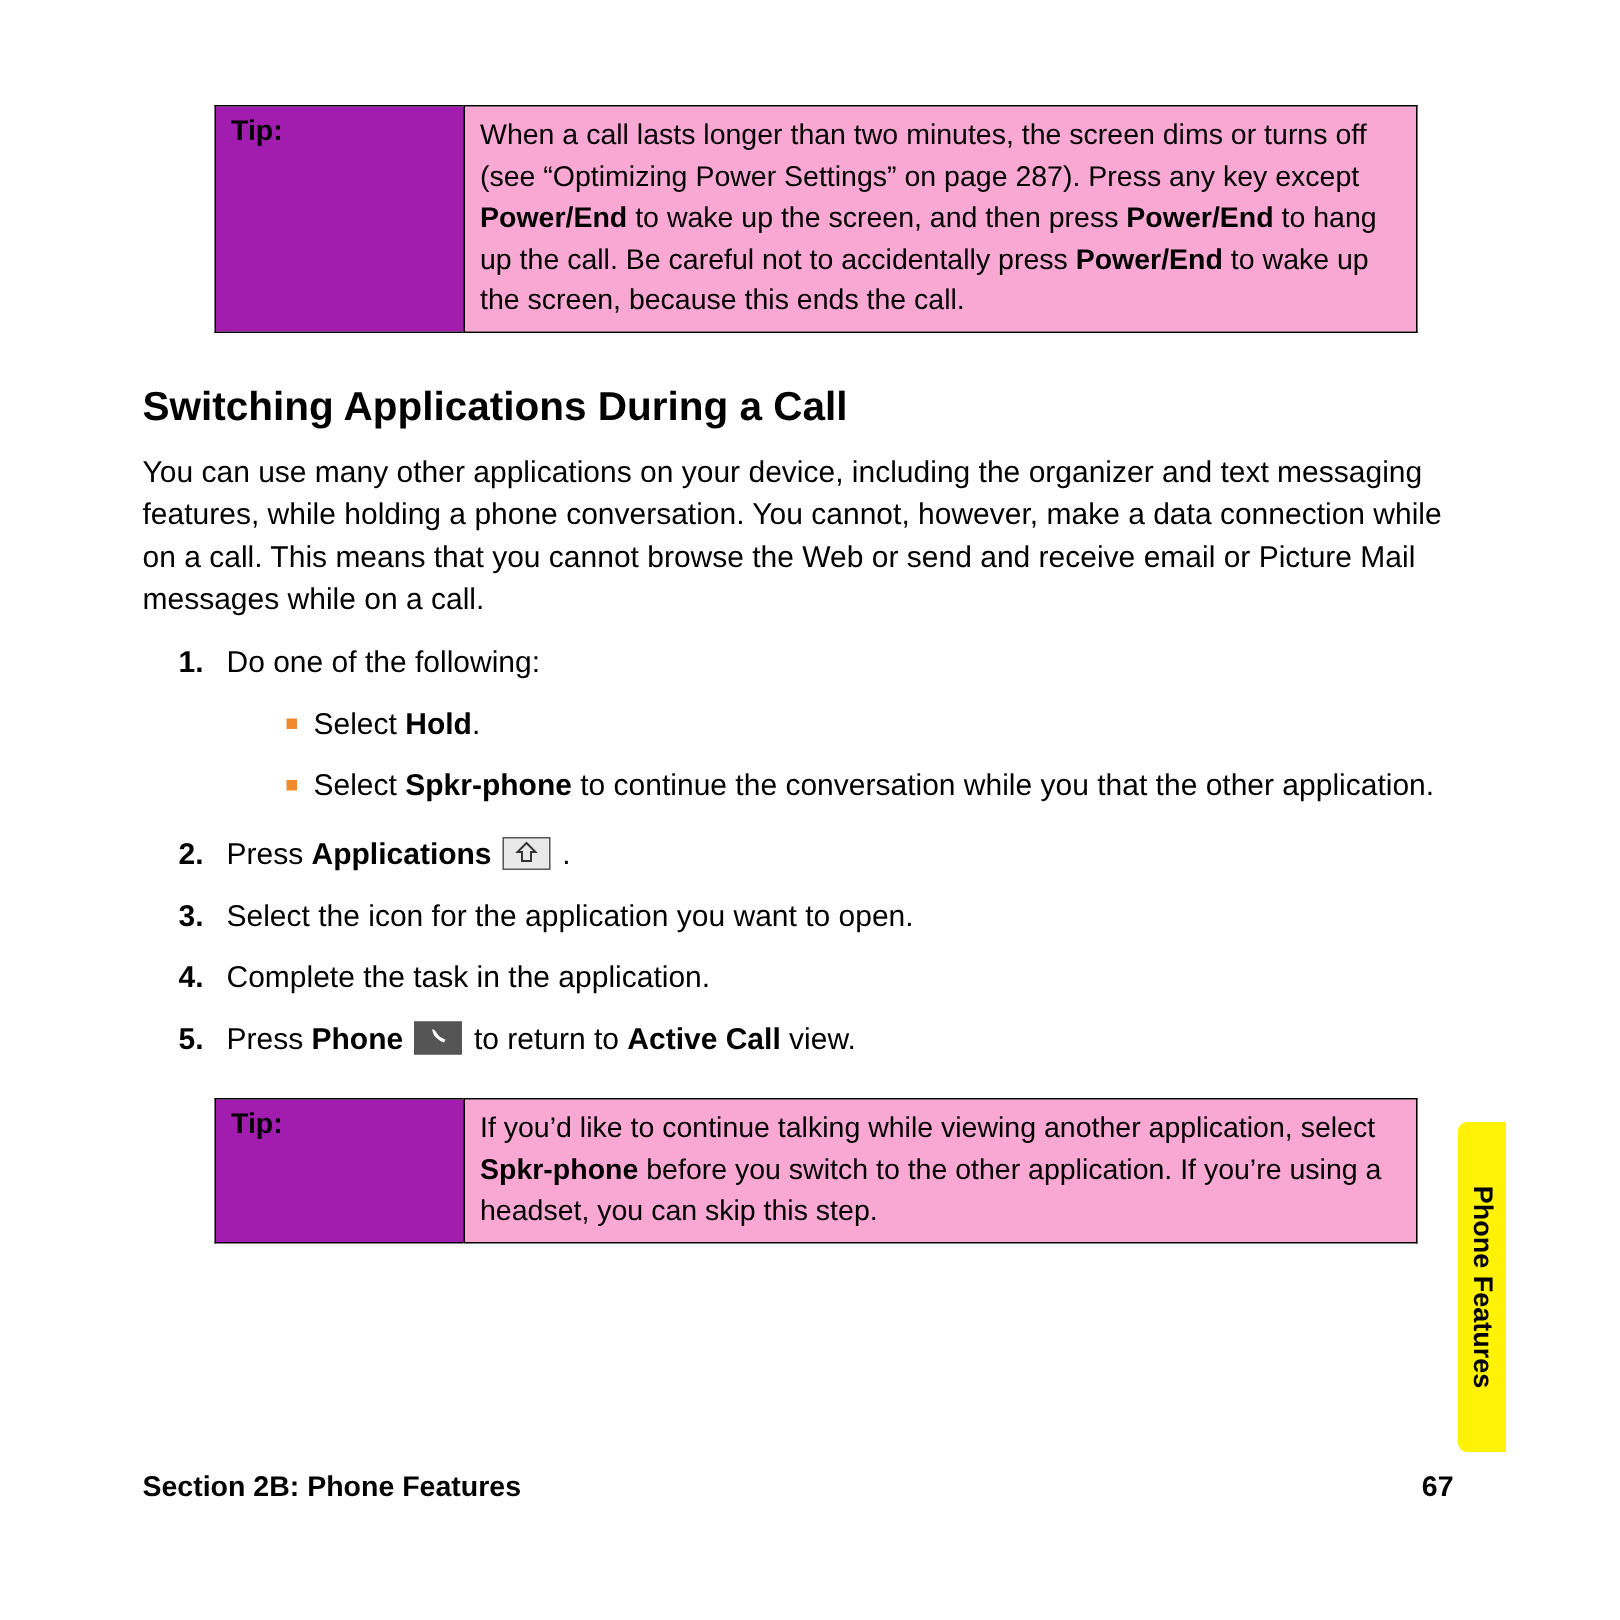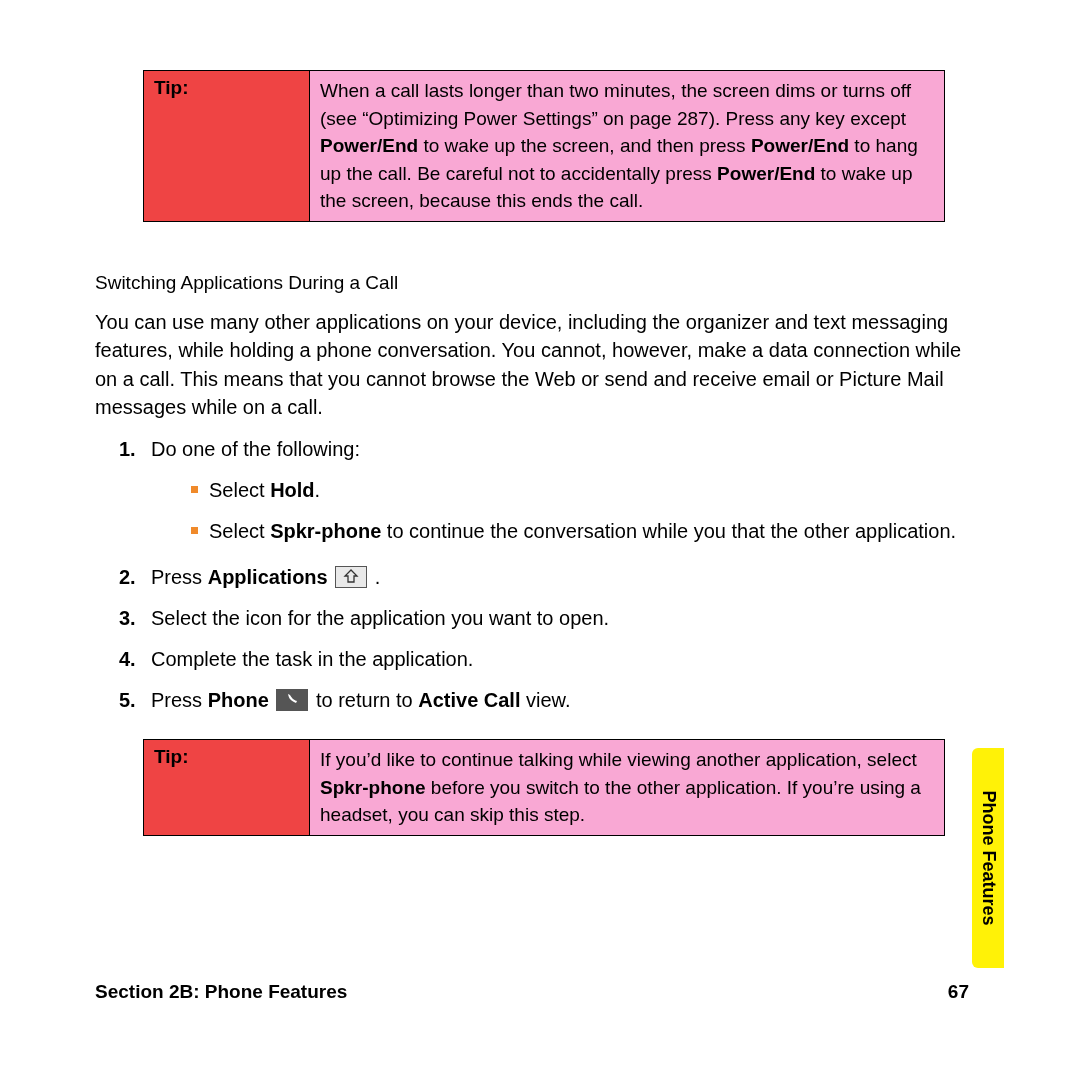"Tip:" .tip-label-cell { background: #ef4444 -> #a21caf }
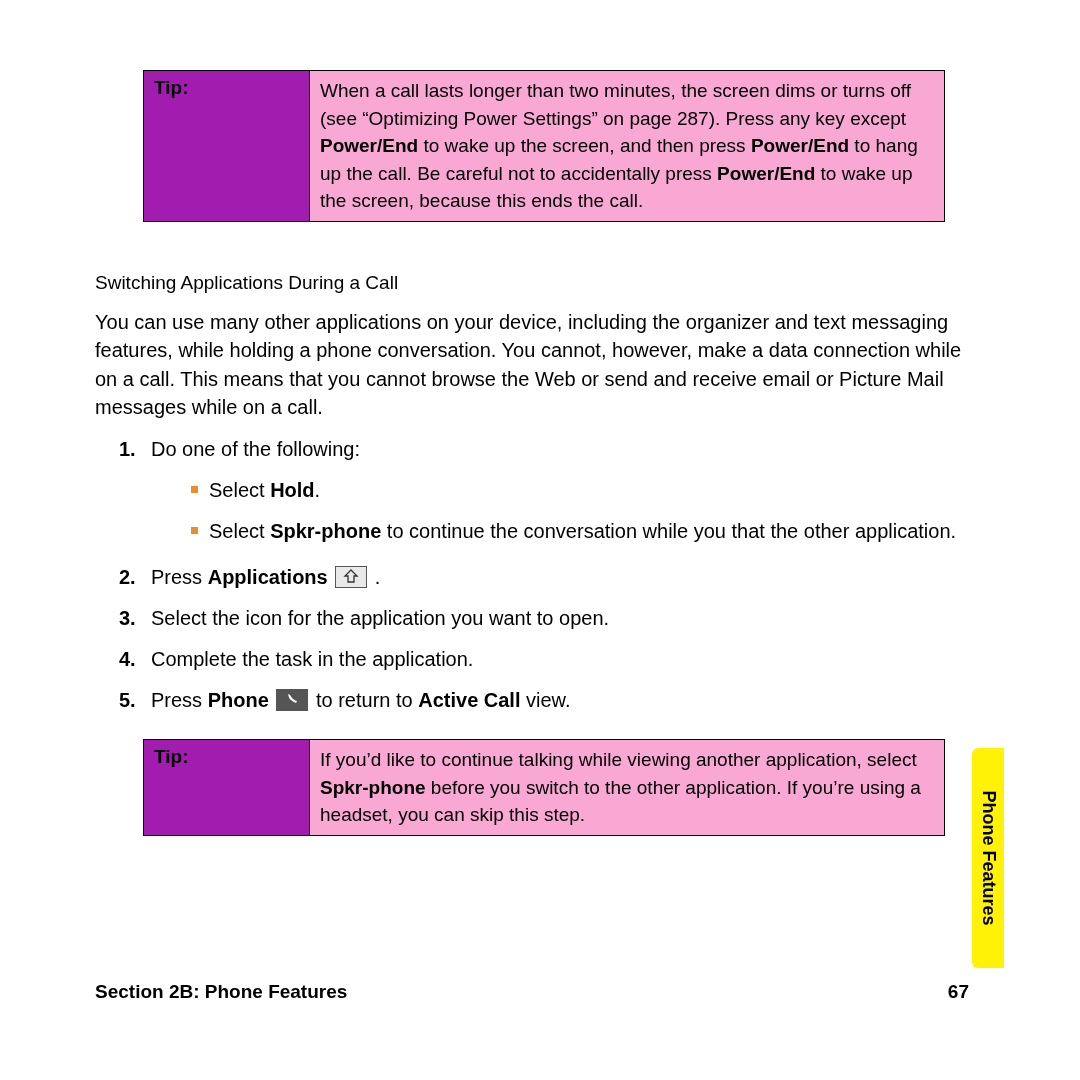"Switching Applications During a Call" h2.section-heading { font-size: 19px -> 27px; font-weight: 400 -> 700; margin: 50px 0 14px 0 -> 34px 0 14px 0 }
